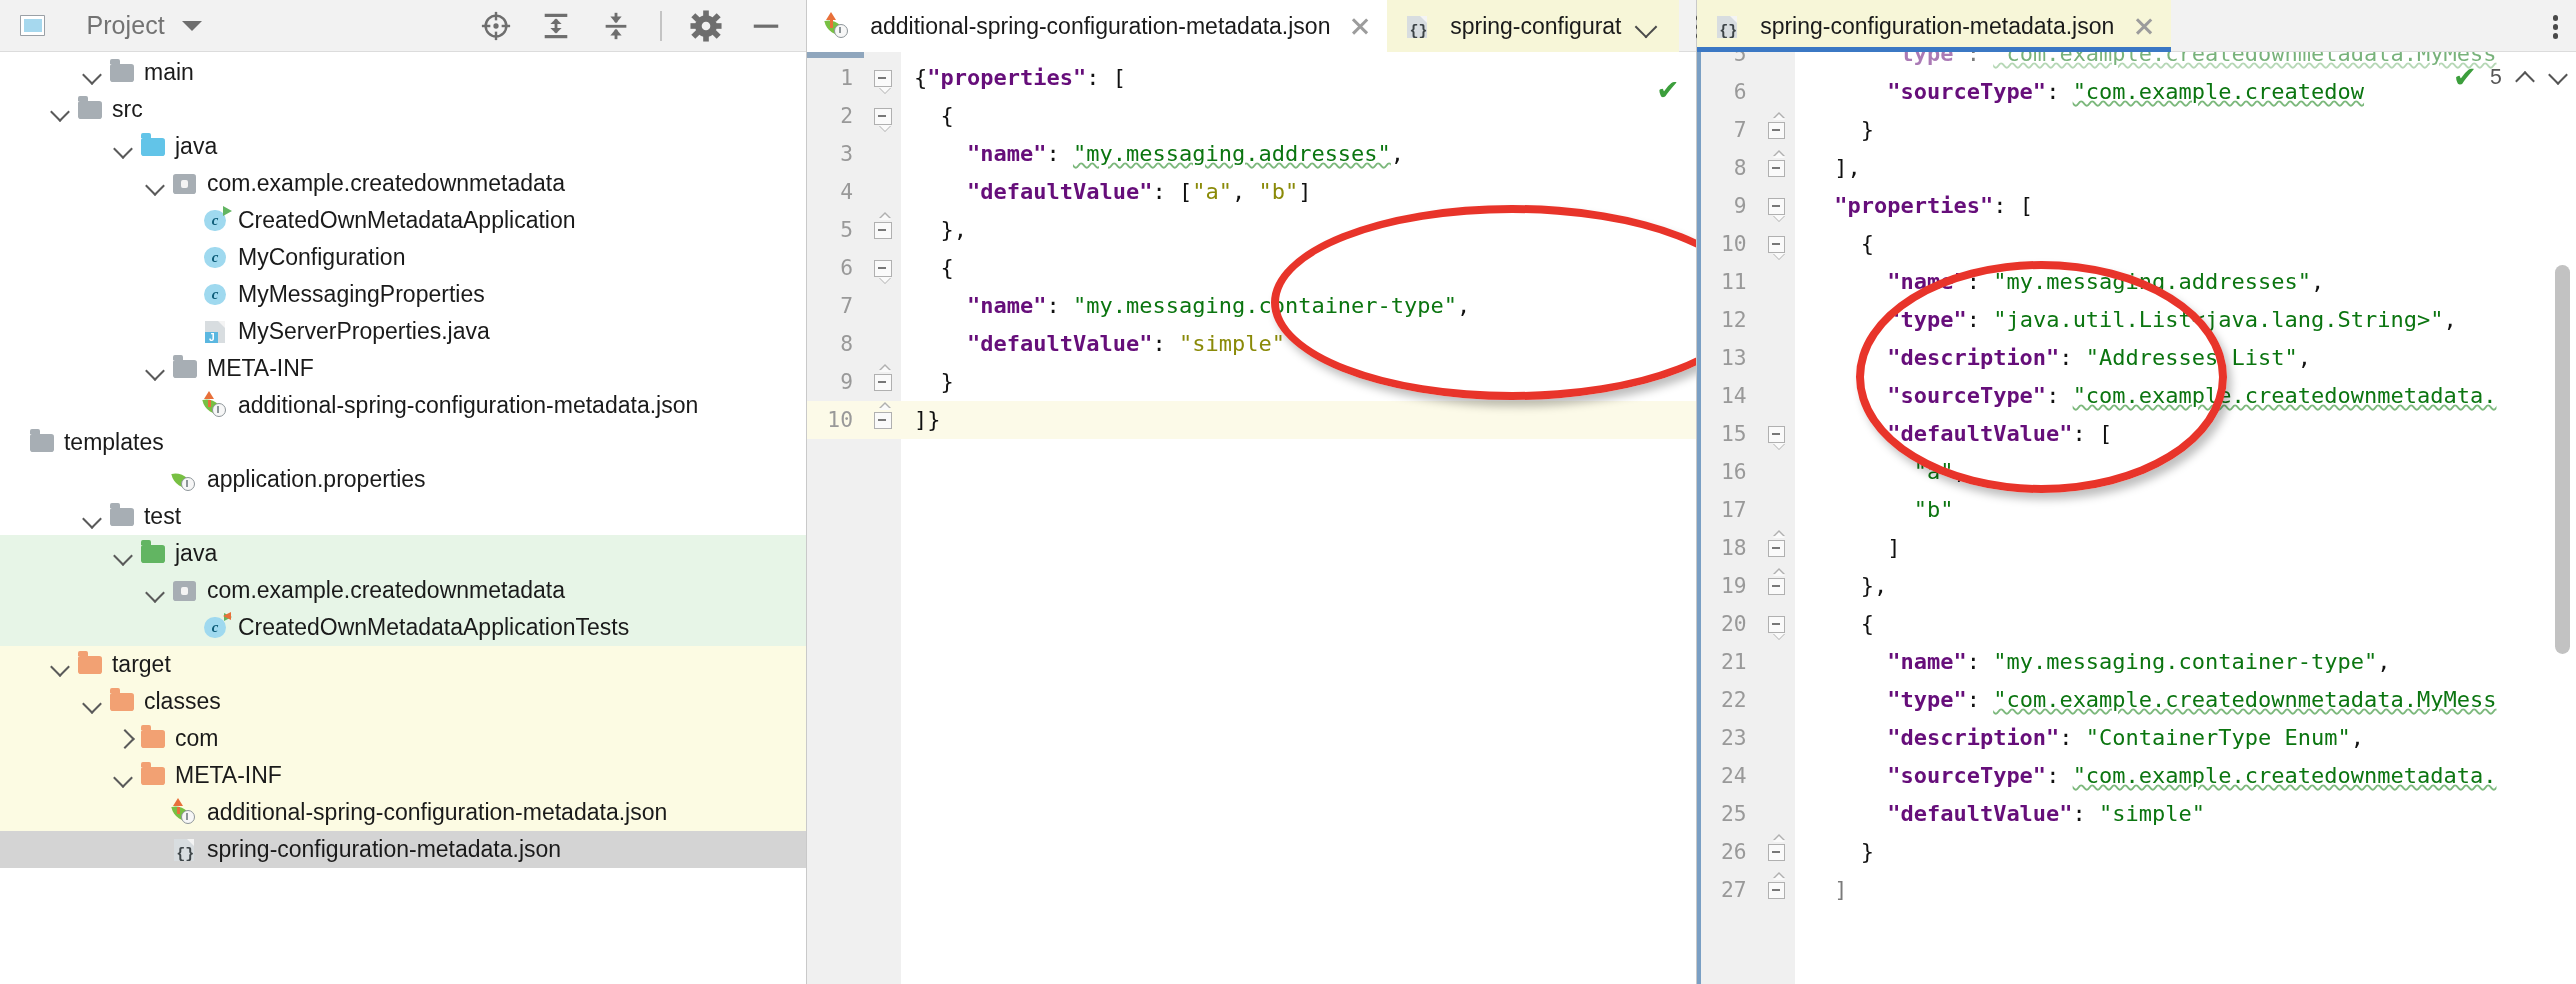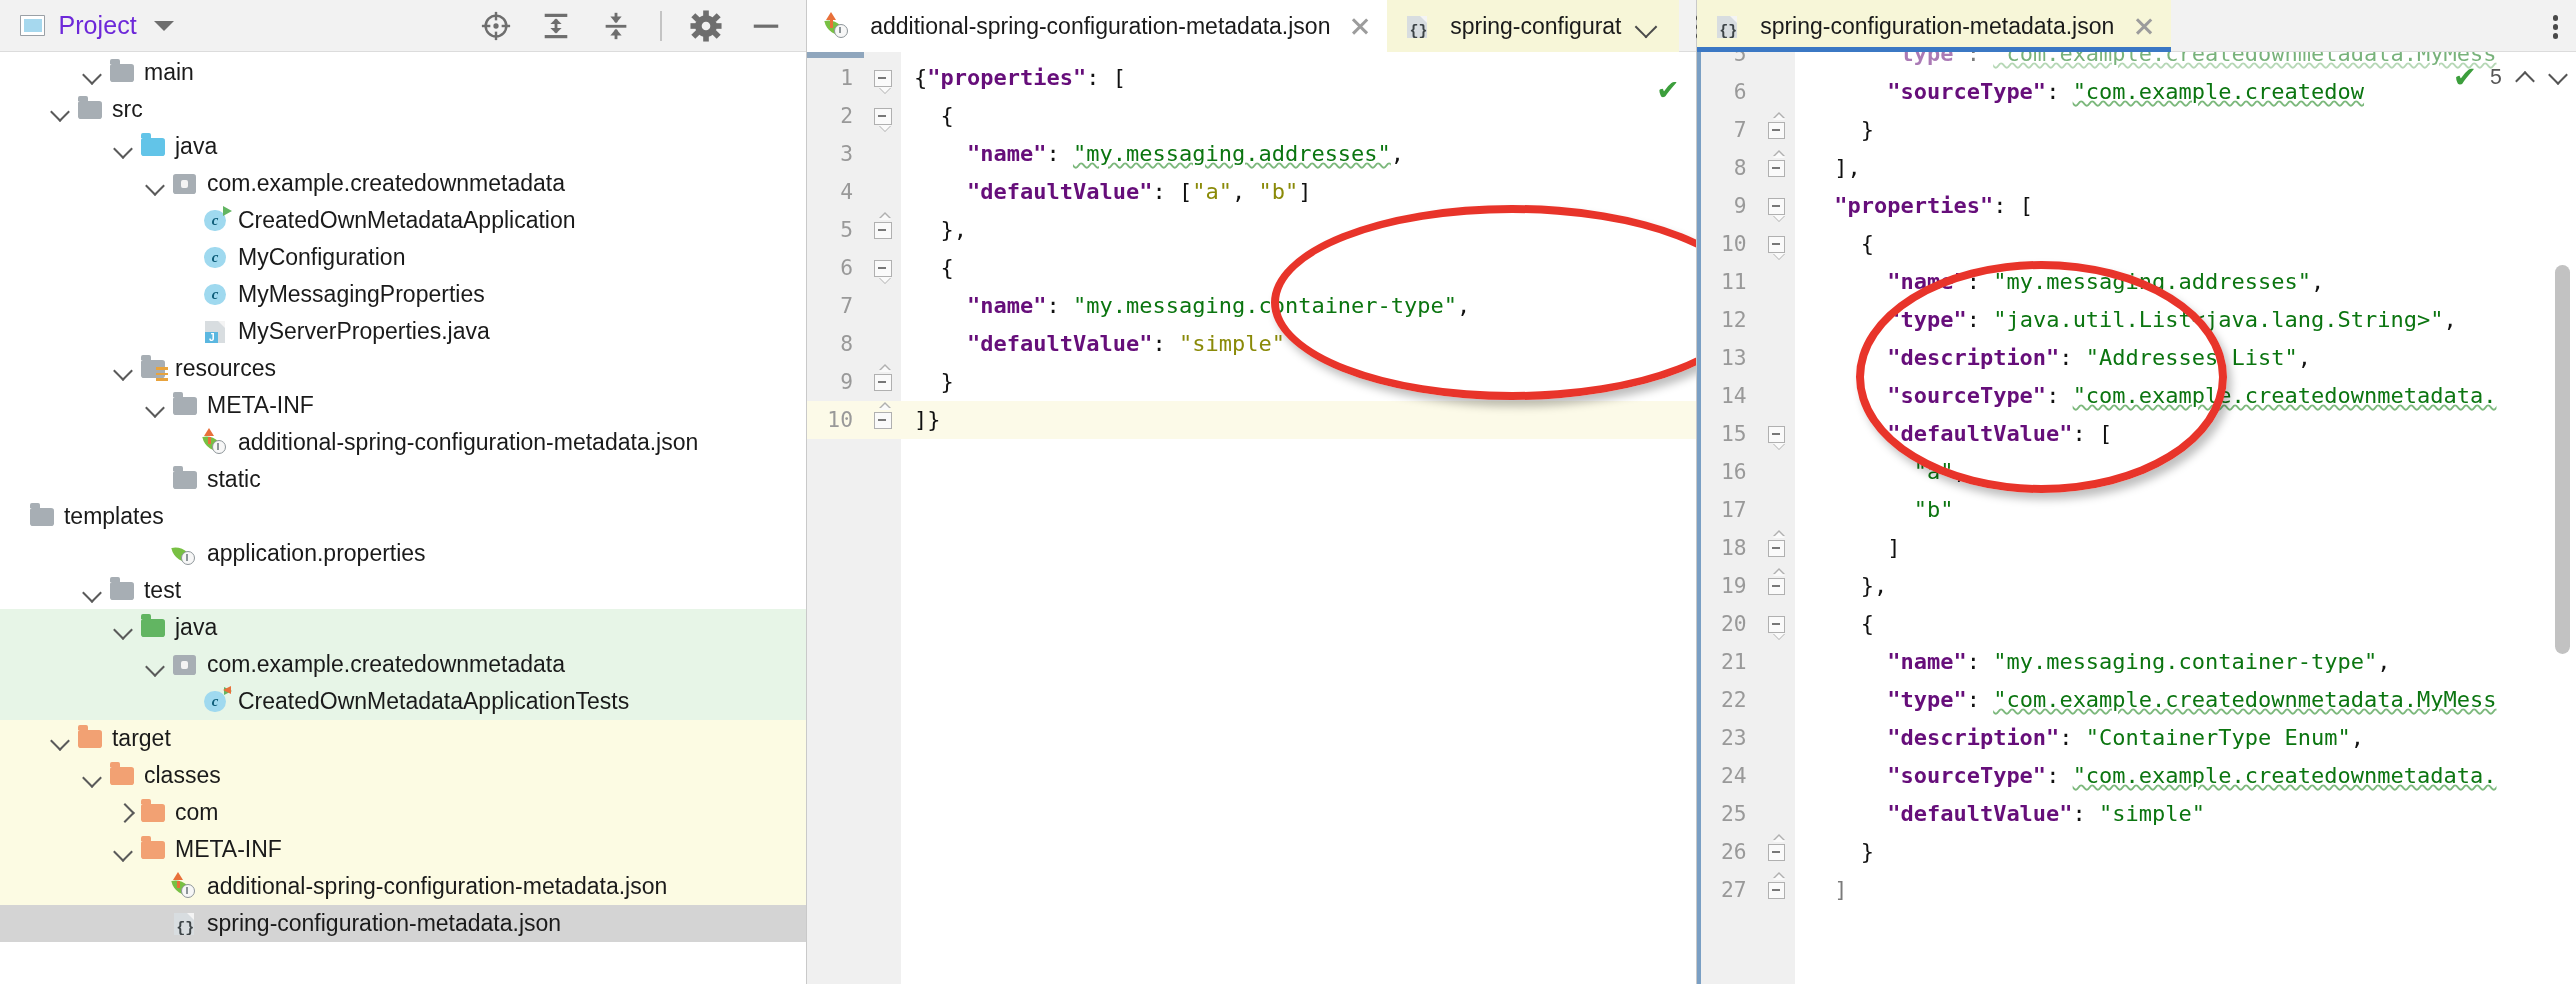"Project" .ph-title { color: #6d28d9 -> #737373; margin-left: none -> 28px }
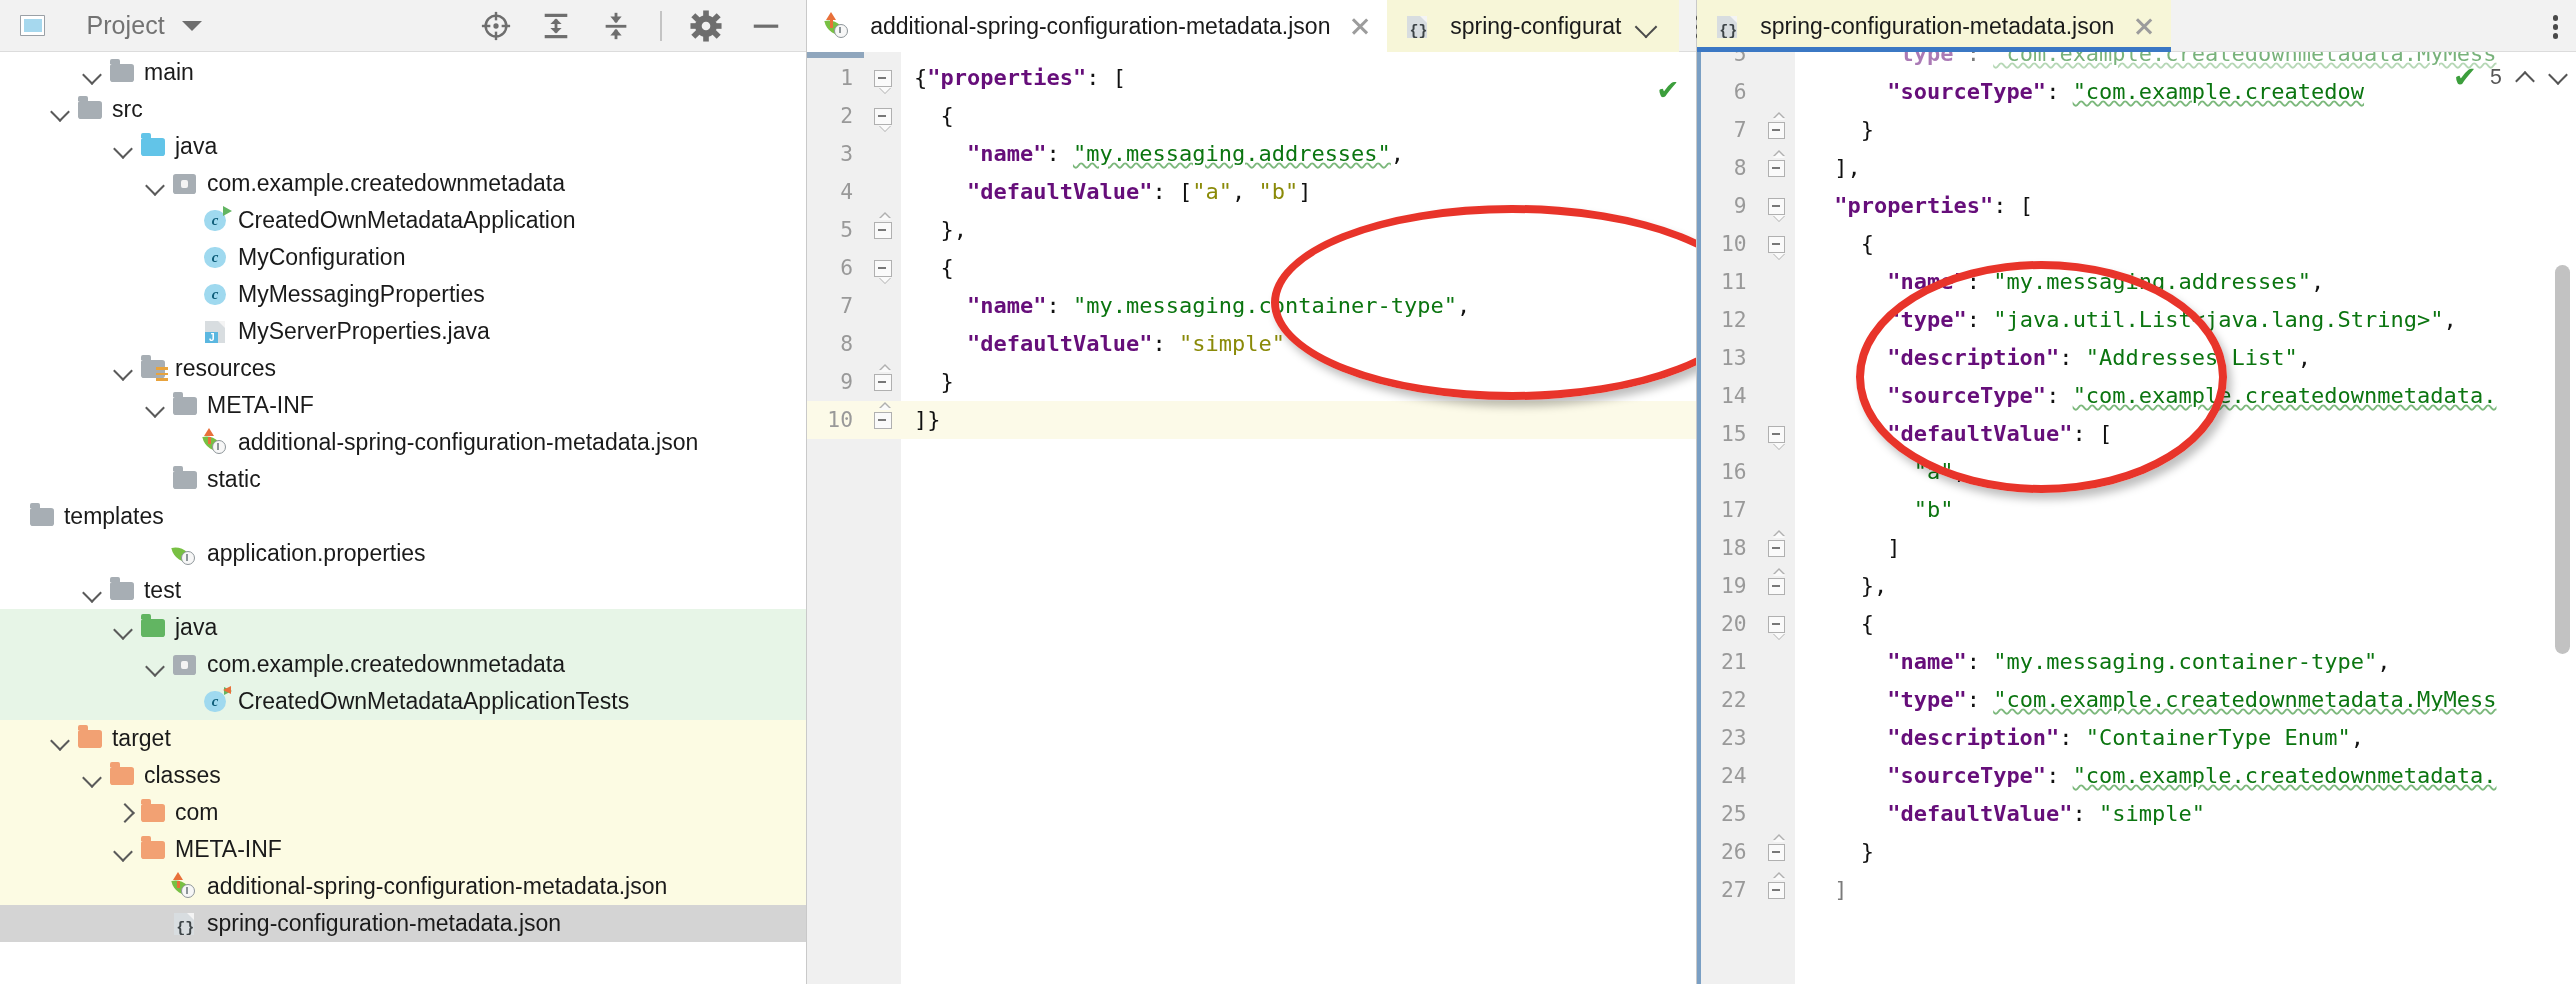"resources" div.trow { html: <div> <span></span> <span> <span></span> <span></span> </span> <span>resources</span> </div> -> none }
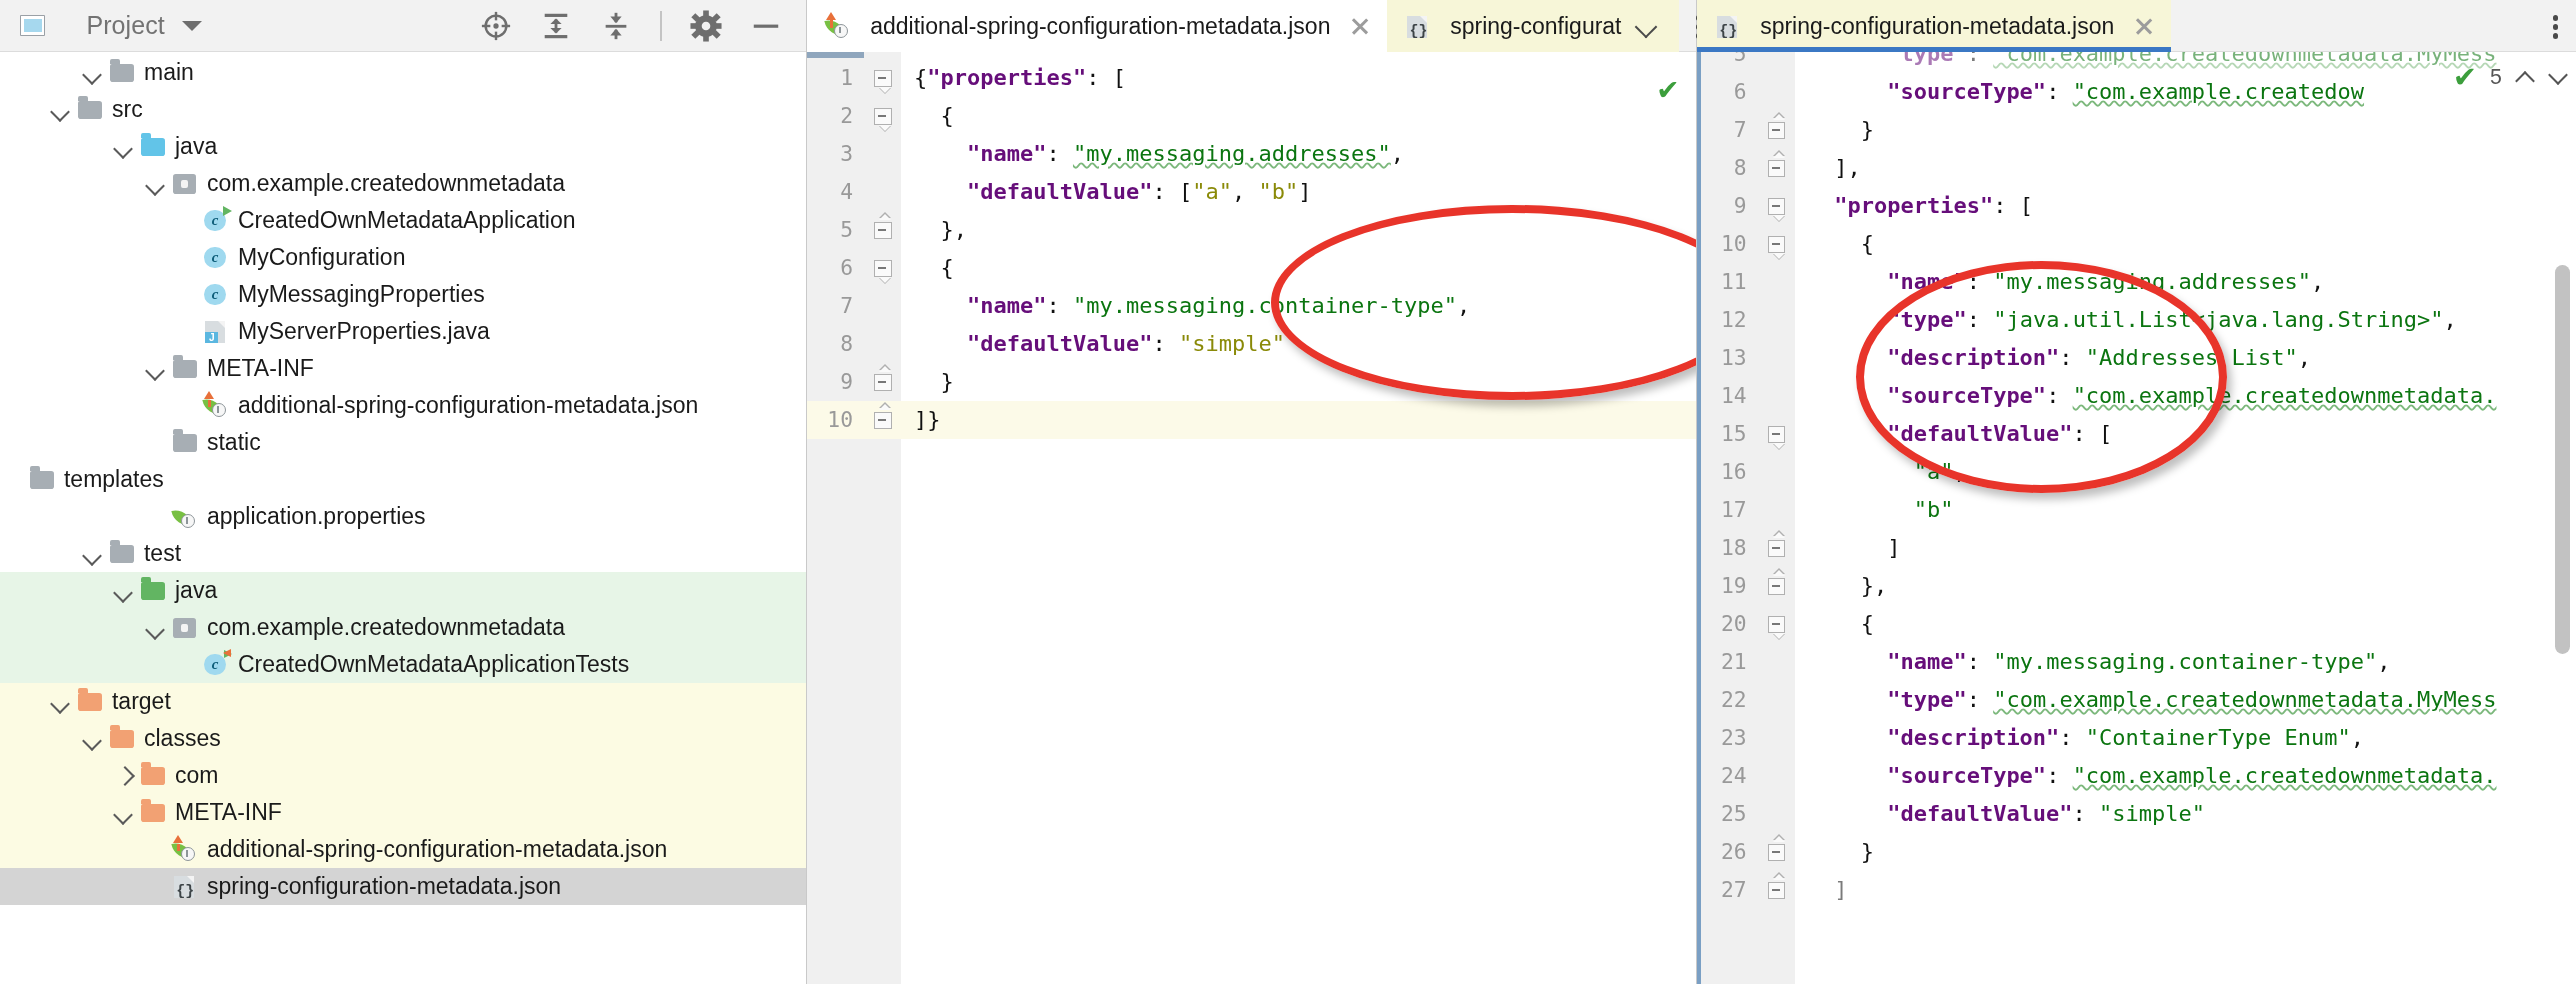"static" div.trow { html: <div> <span></span> <span> <span></span> </span> <span>static</span> </div> -> none }
